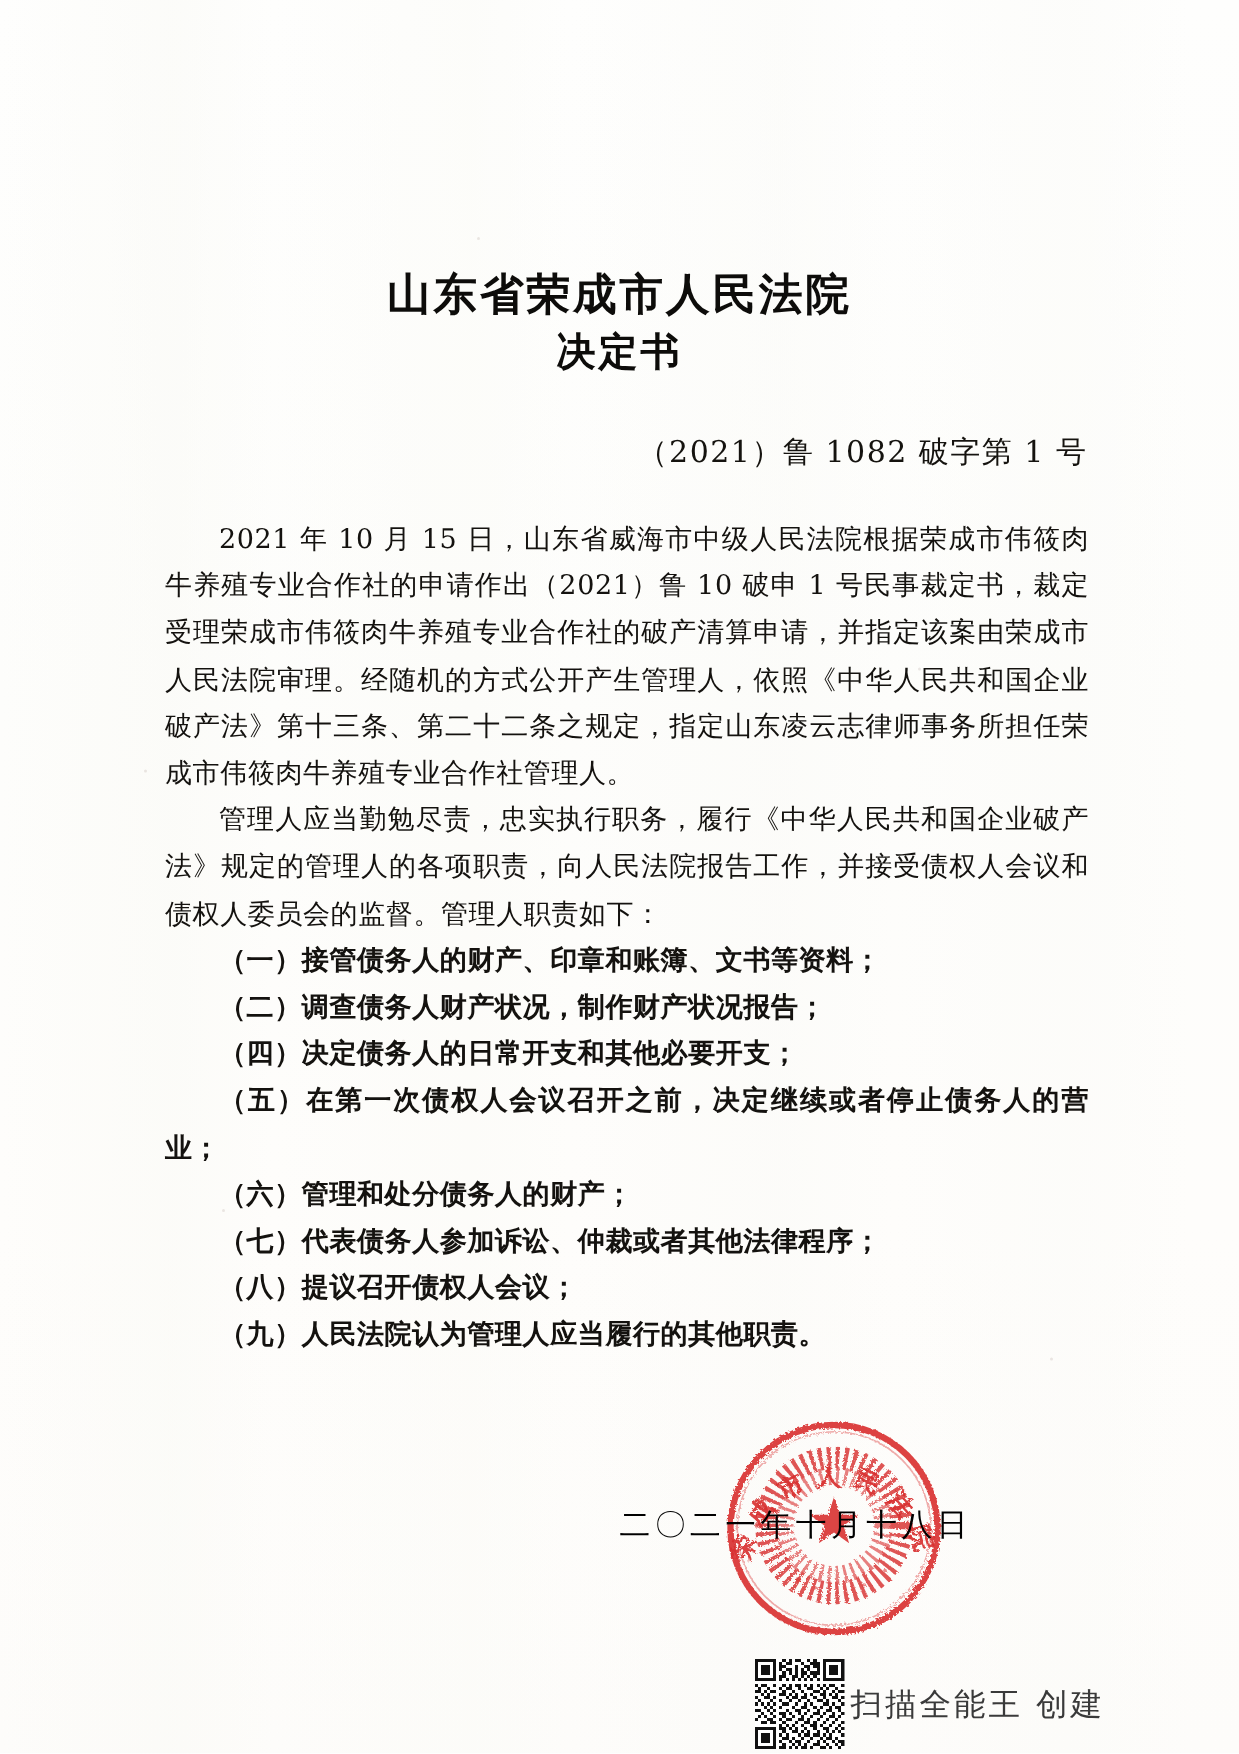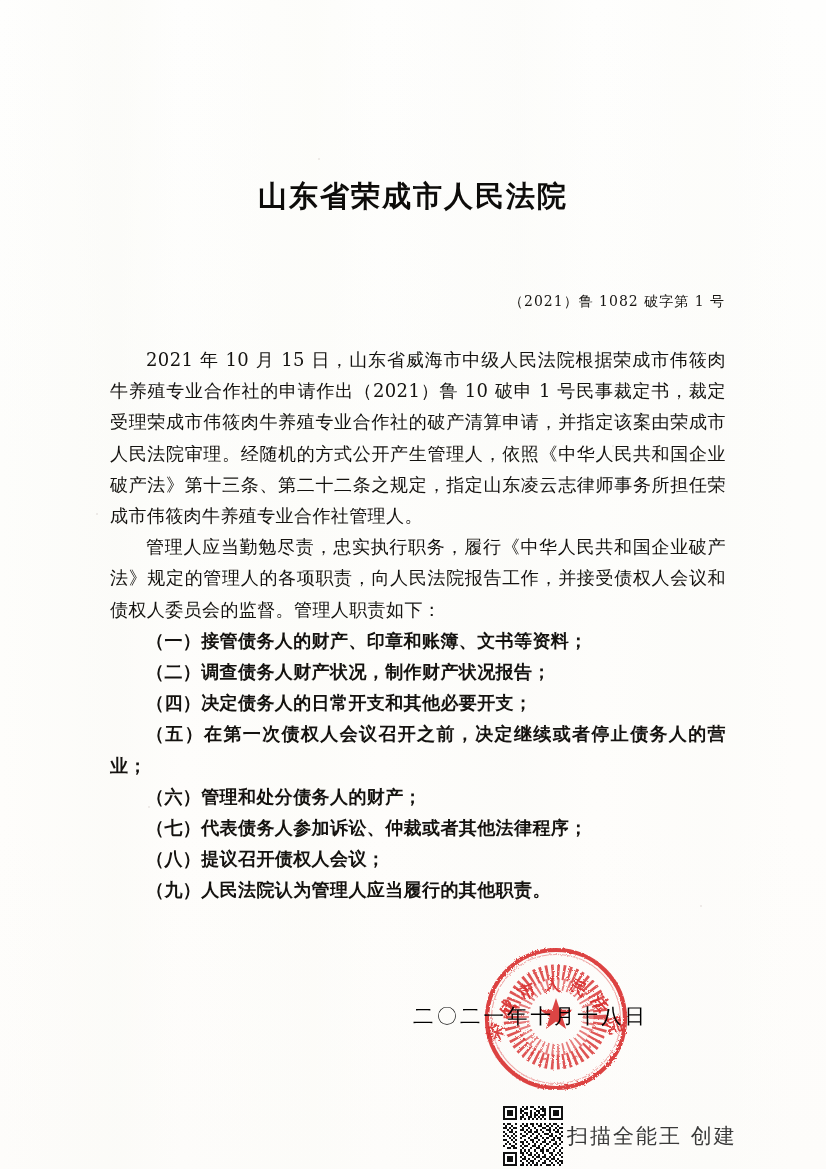"决定书" div.doc-subtitle { html: none -> <div>决定书</div> }
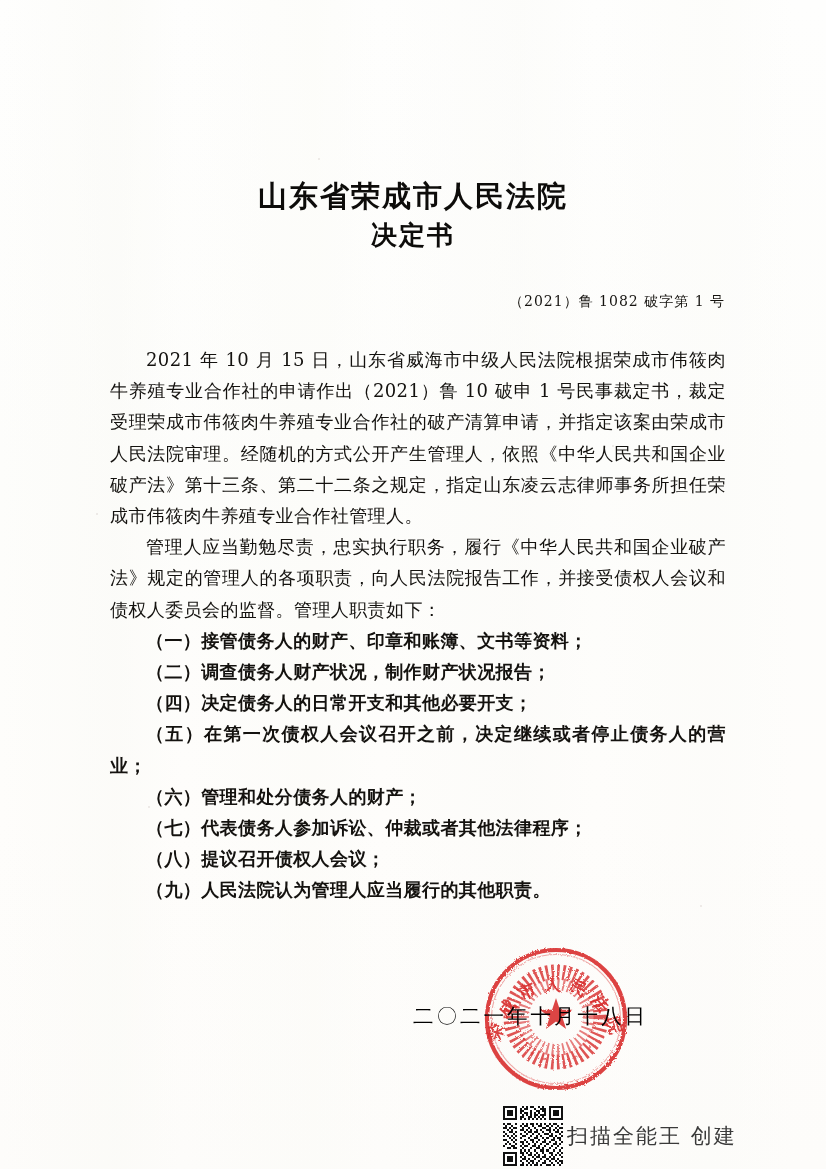"（2021）鲁 1082 破字第 1 号" .case-no { font-size: 14px -> 20px }
